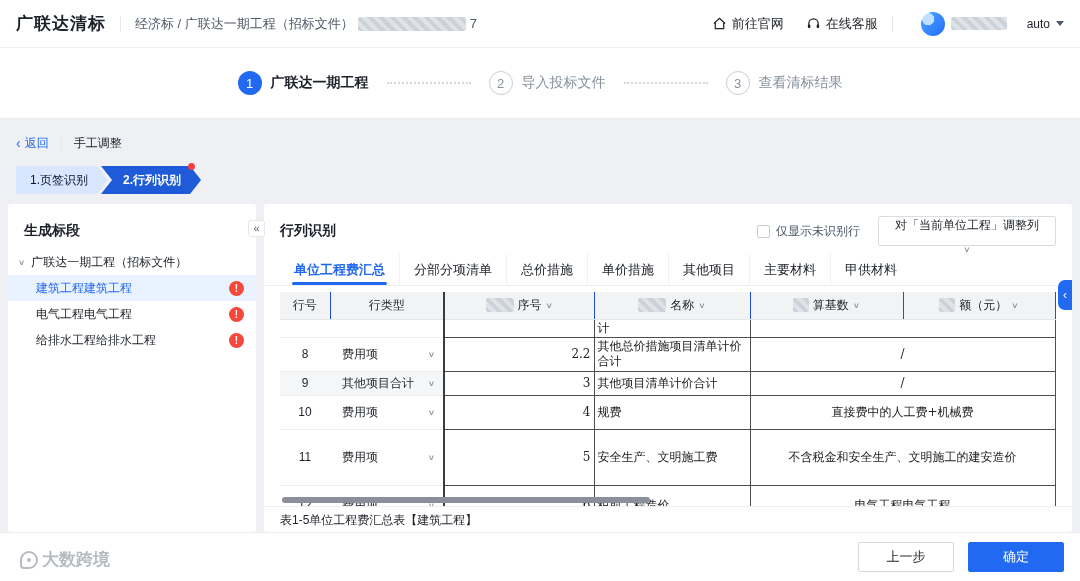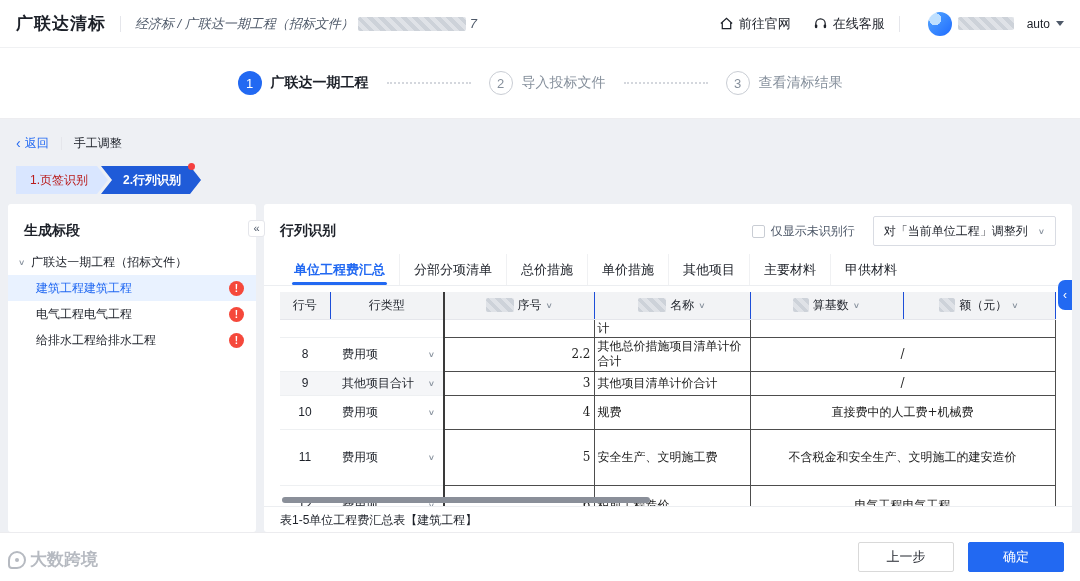"经济标 / 广联达一期工程（招标文件）" .crumb { font-style: italic -> none }
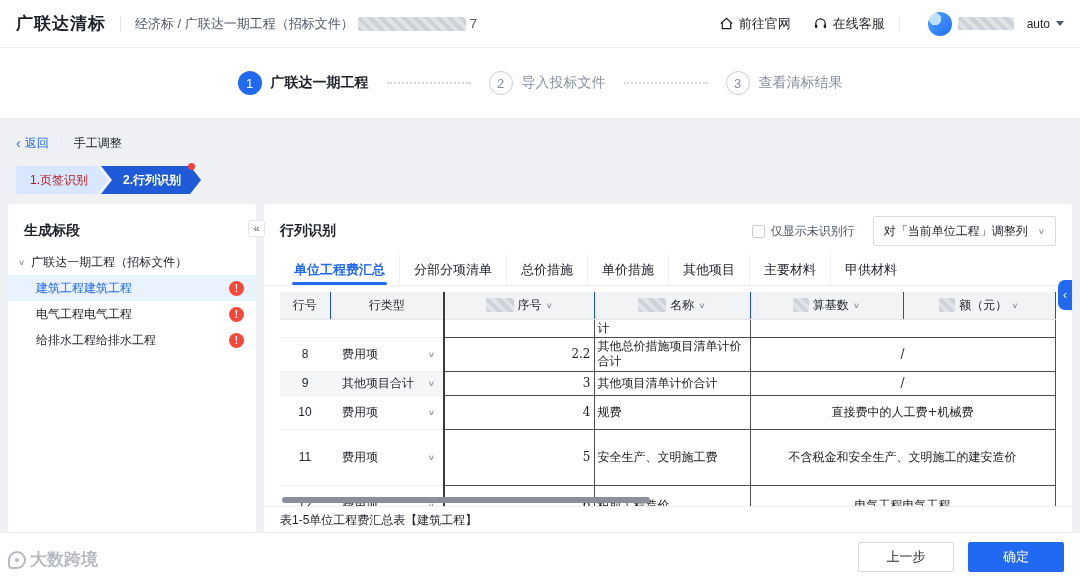"auto" span { margin-left: 13px -> 20px }
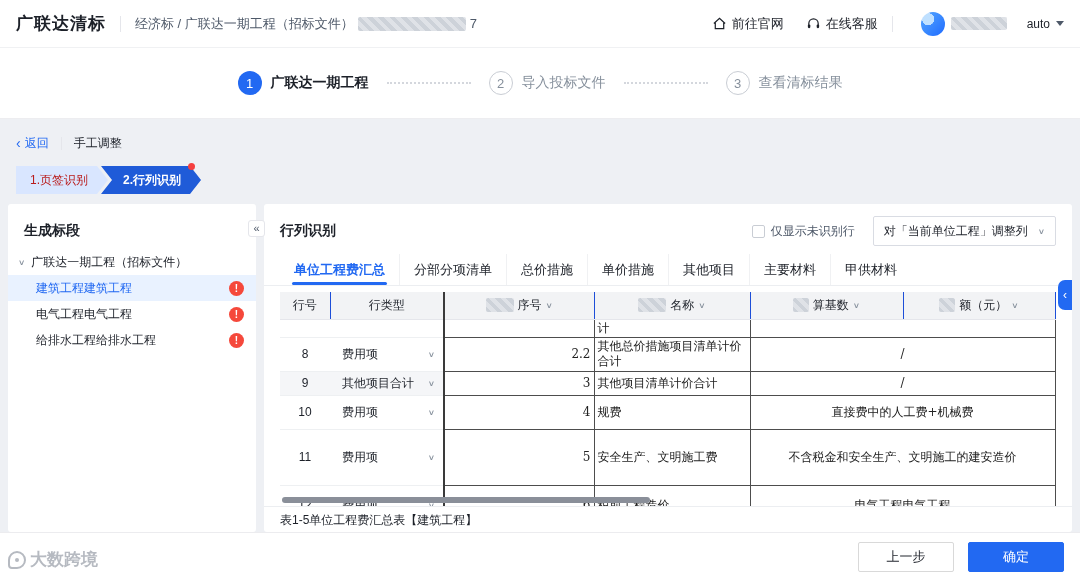"1.页签识别" .banner1 { color: #b91c1c -> #0f172a }
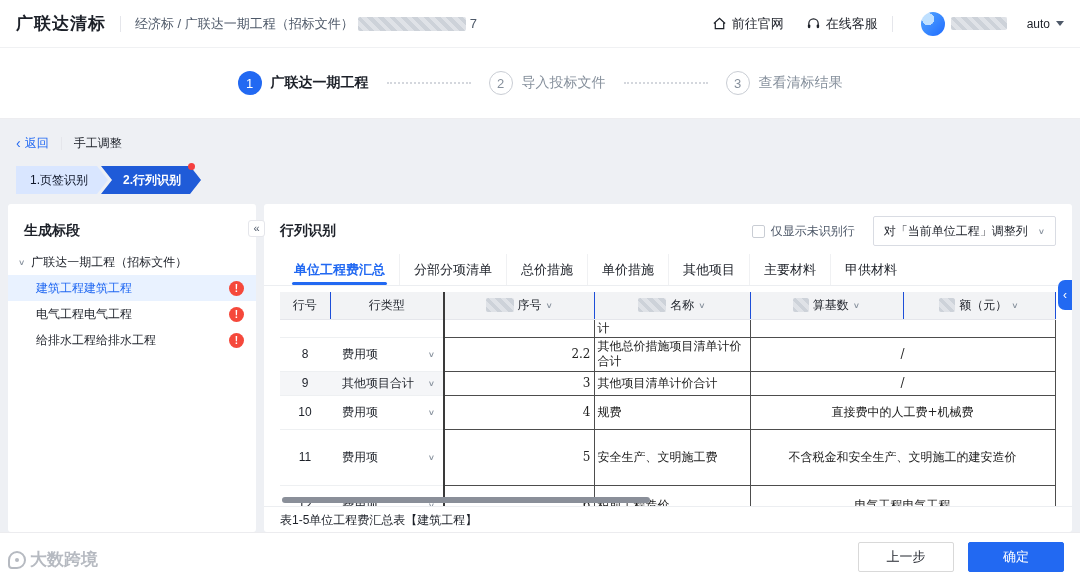"对「当前单位工程」调整列" .select-box { flex-direction: none -> column }
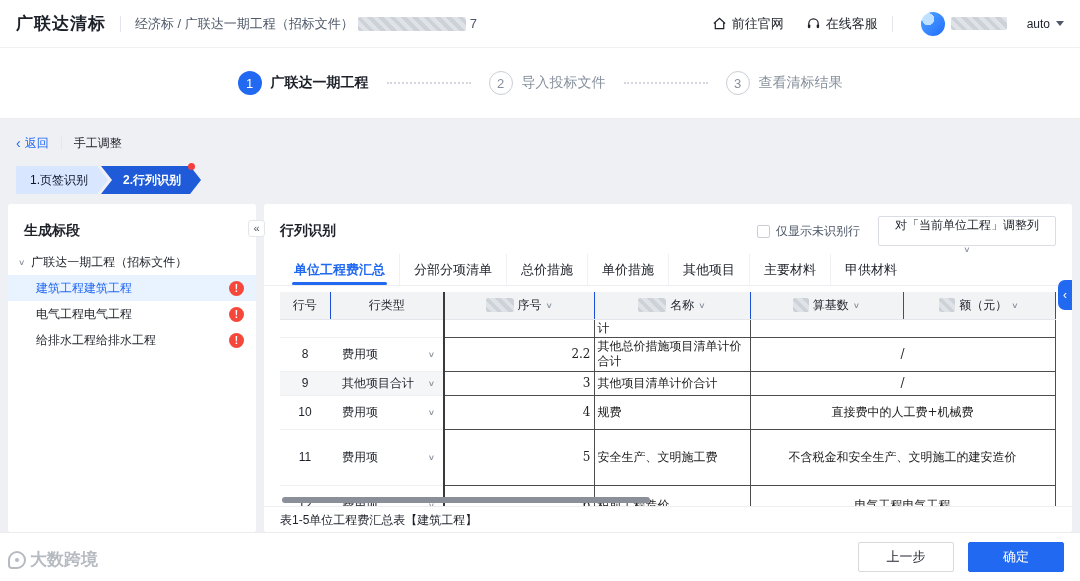"大数跨境" .watermark { left: 8px -> 20px }
